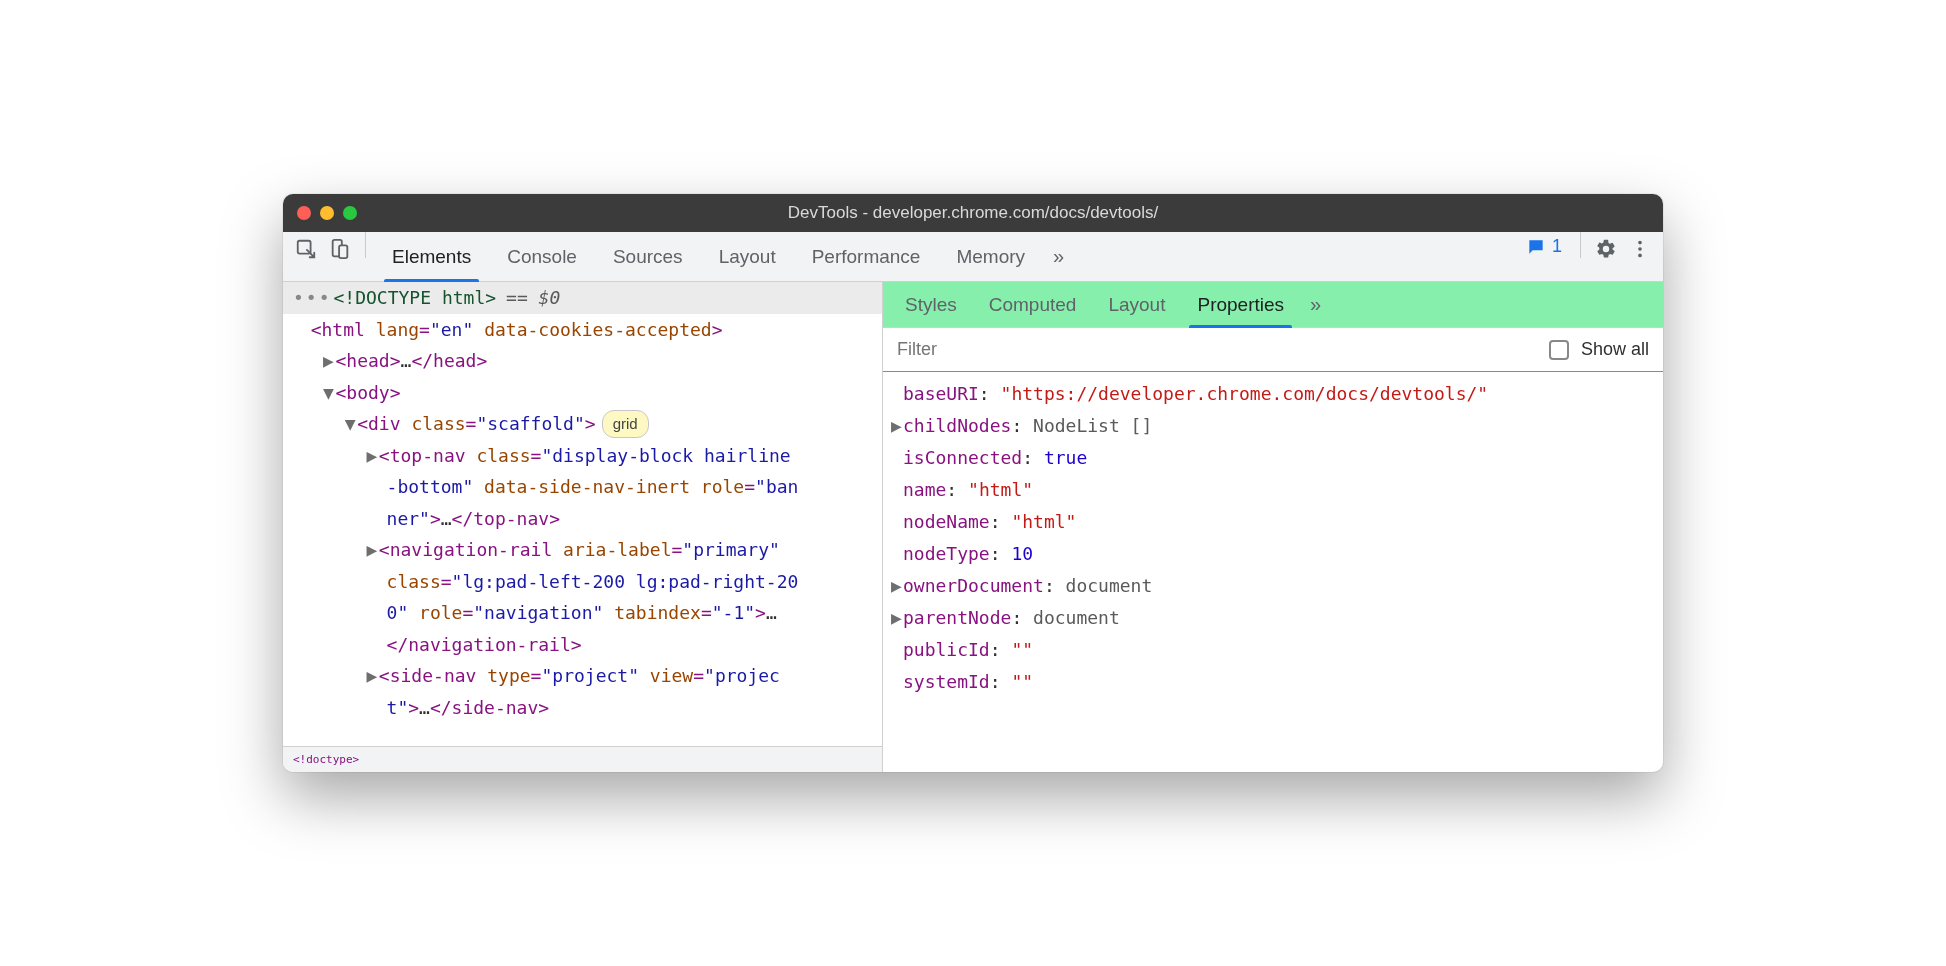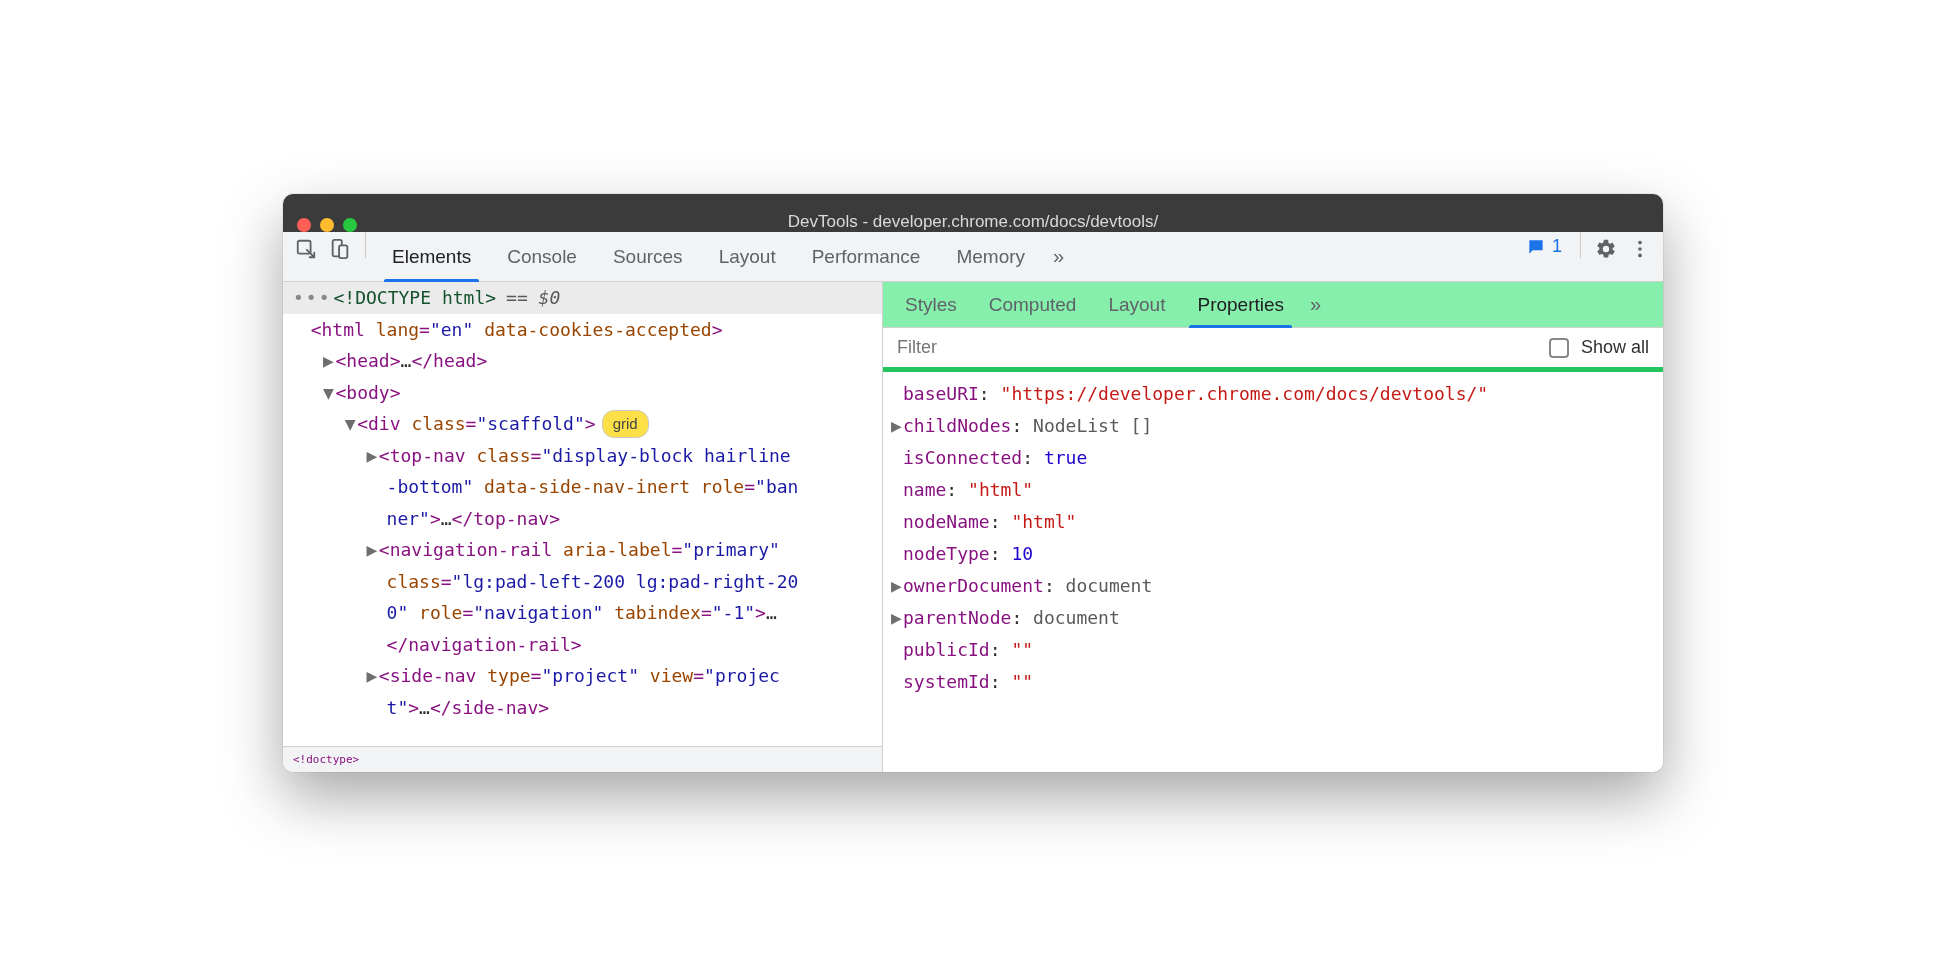"DevTools -" .titlebar { align-items: flex-end -> center }
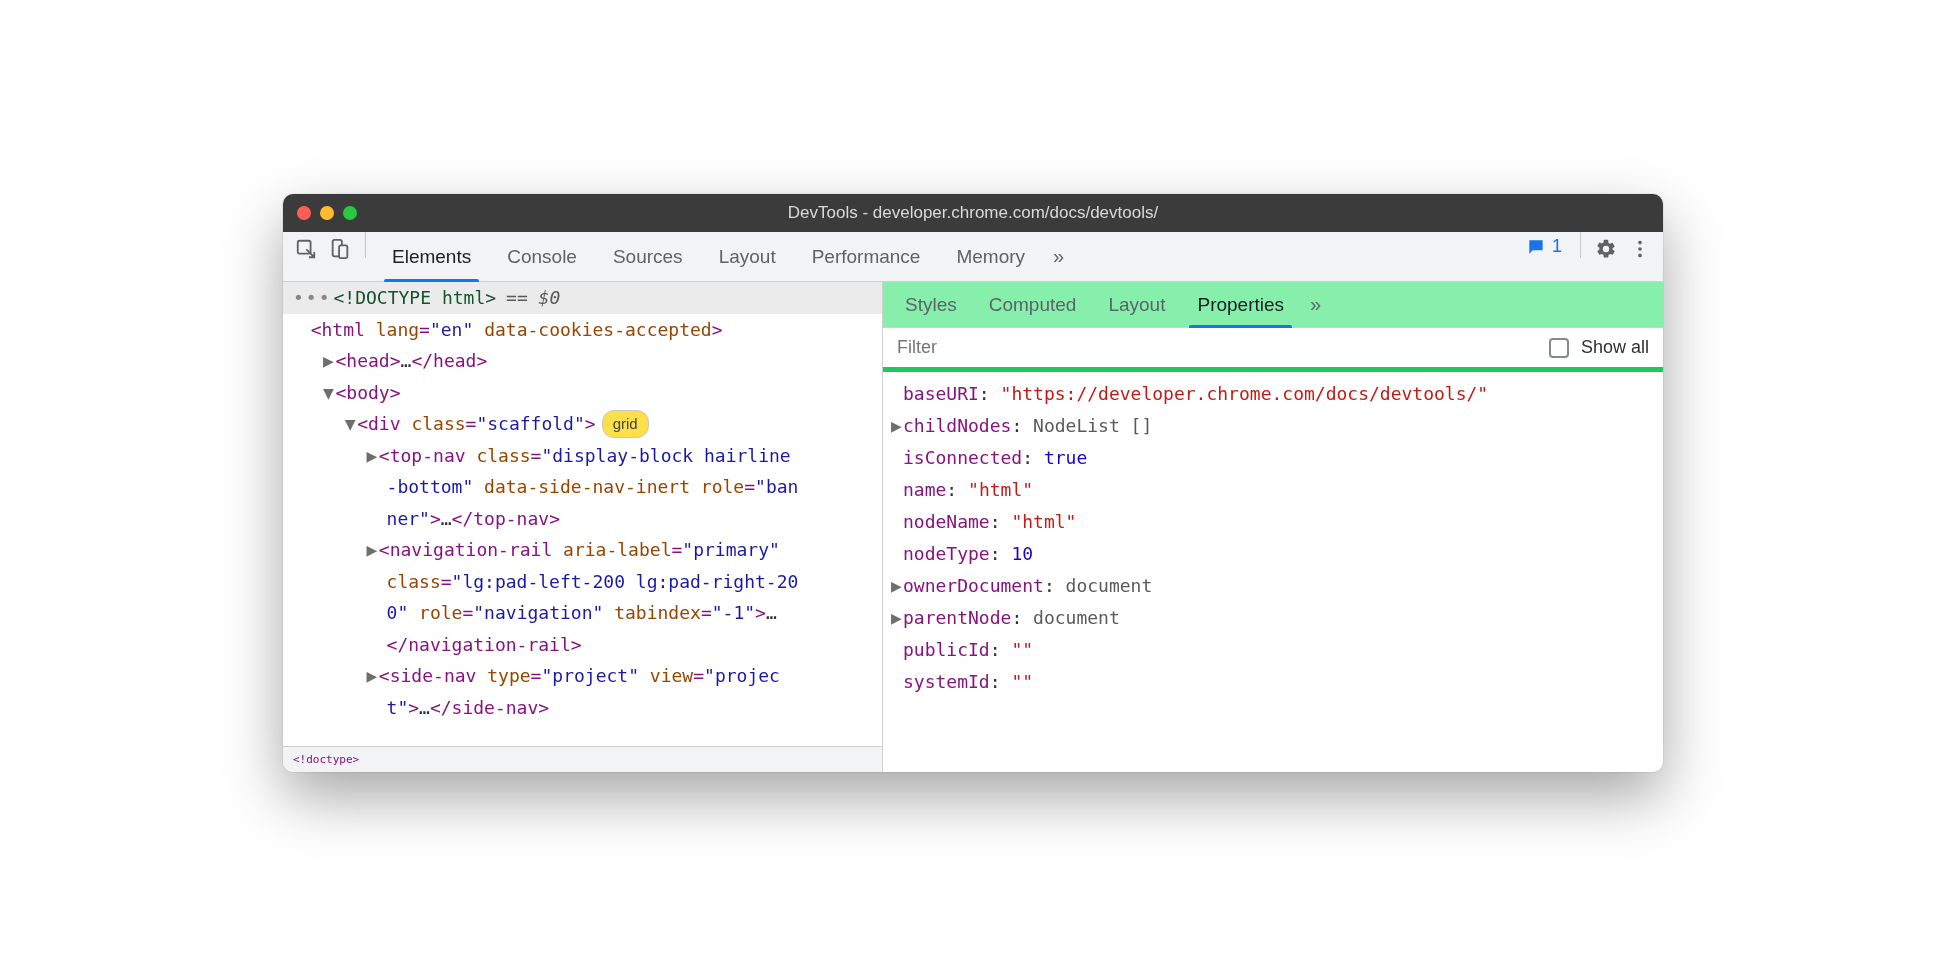"Filter" .filter-row { border-bottom: 5px solid #22c55e -> 1px solid #22c55e }
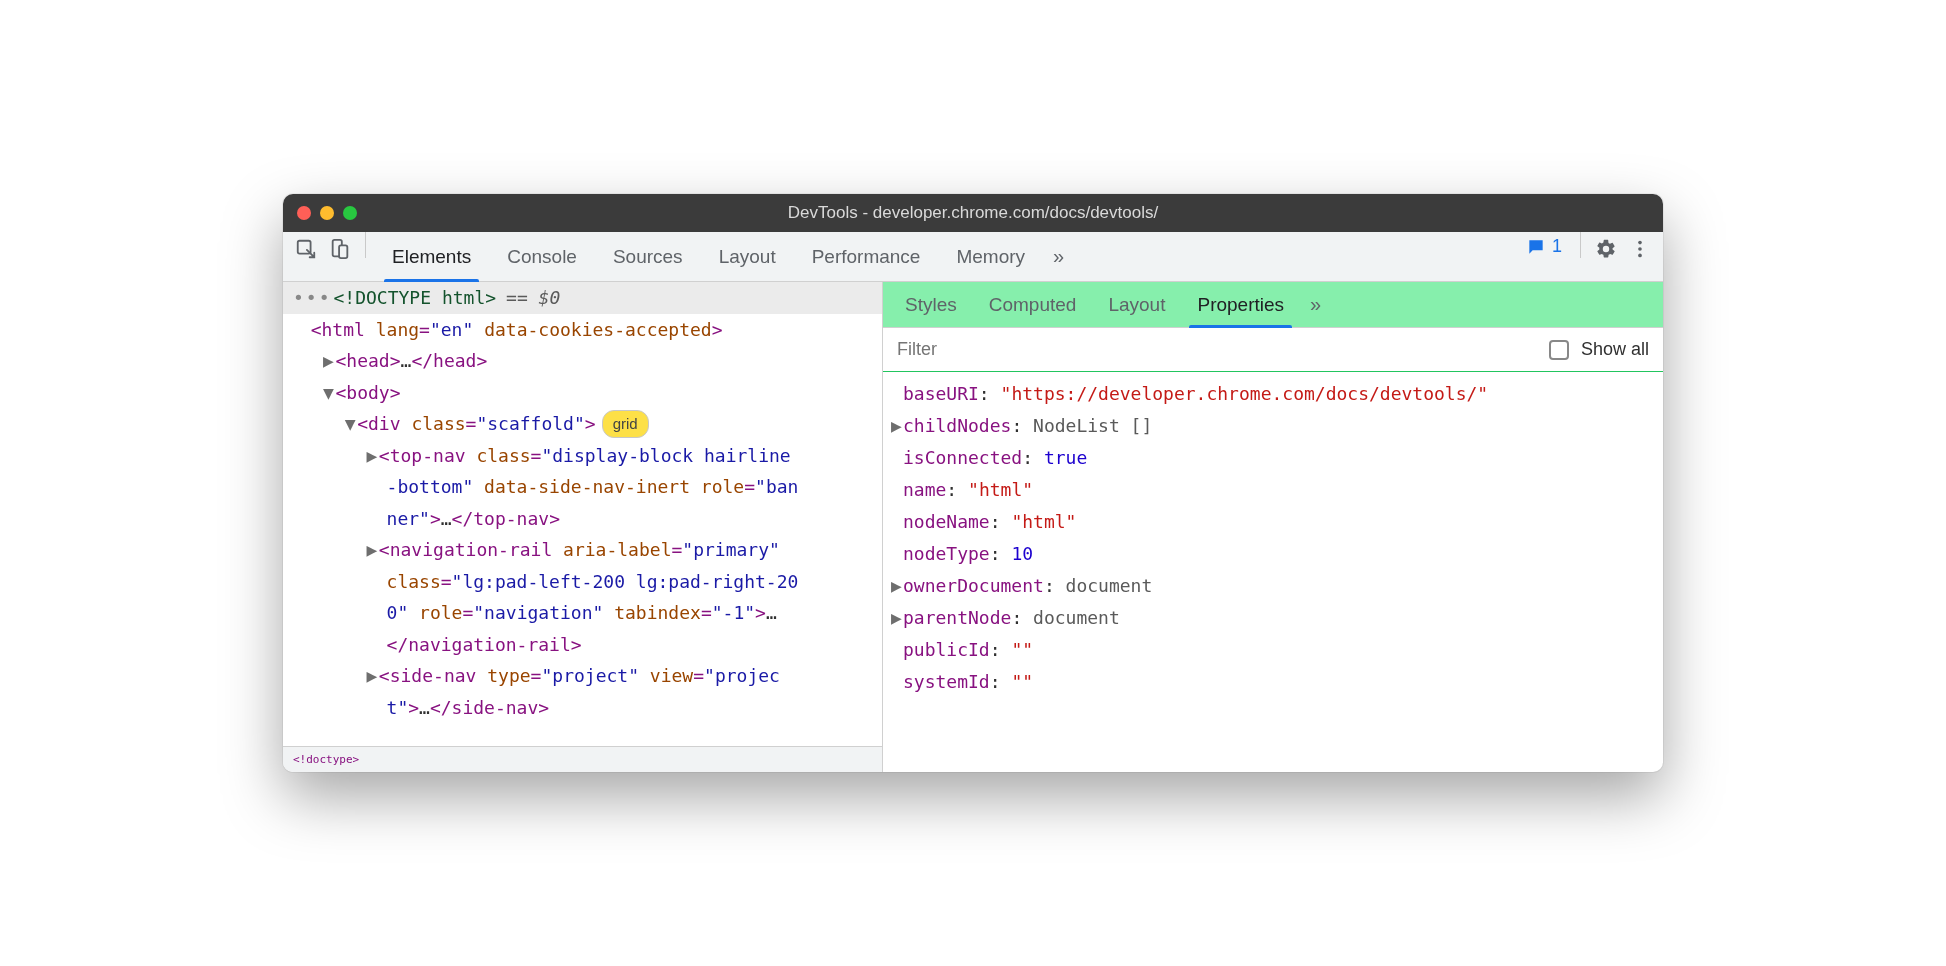"grid" .badge-grid { background: #fde047 -> #fef9c3 }
